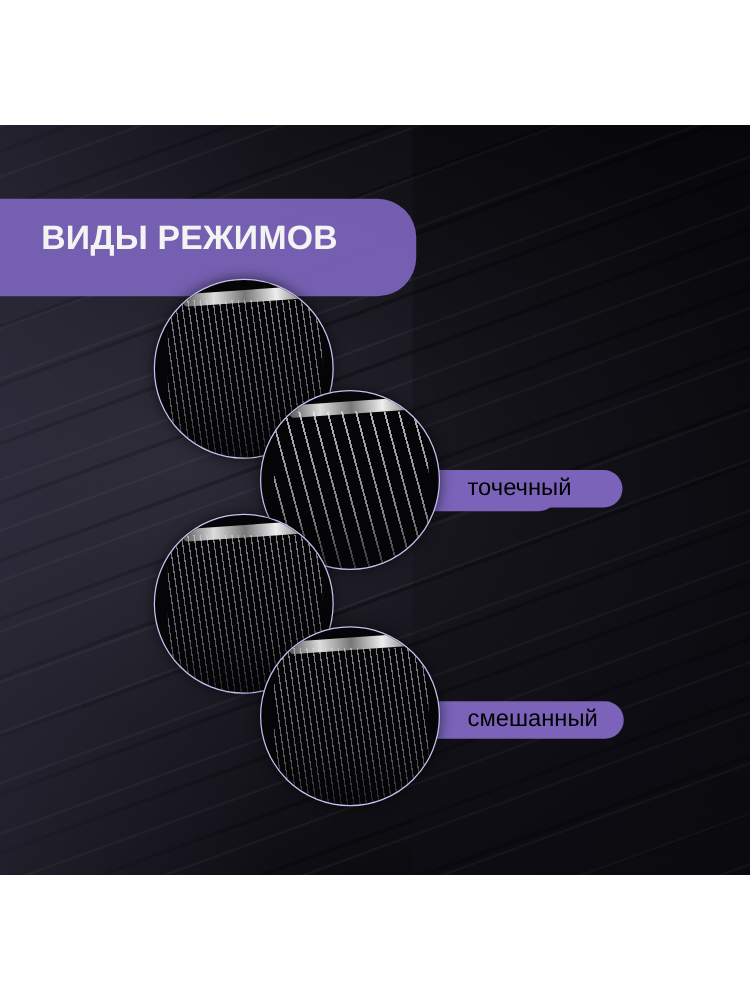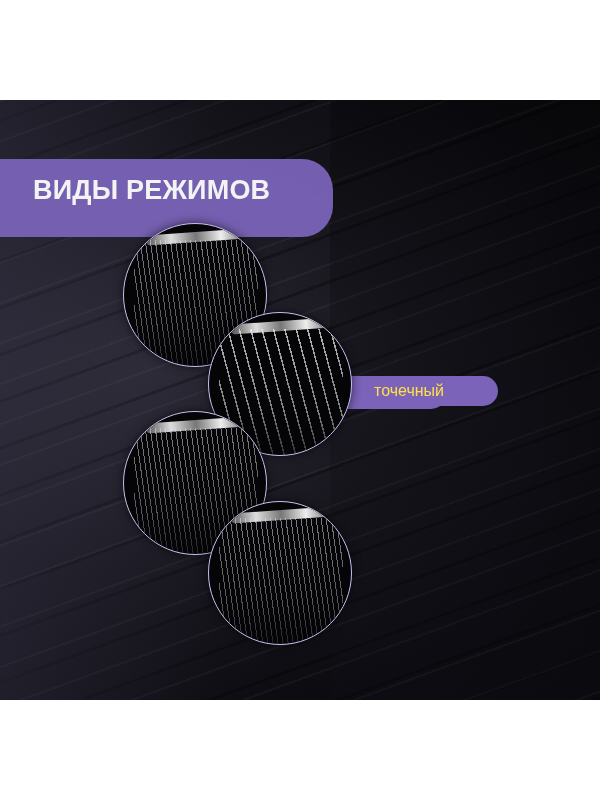"точечный" .label { color: #fde047 -> #000000; font-size: 16px -> 19px }
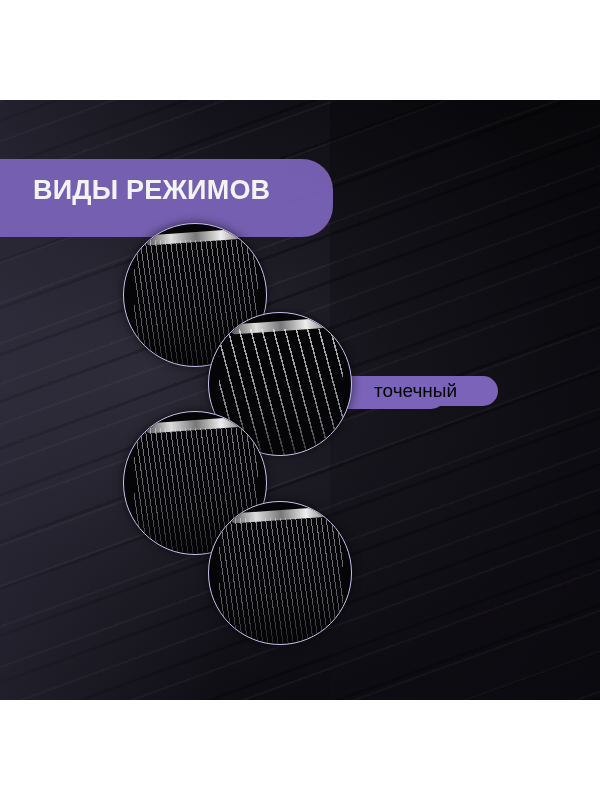"смешанный" div.label { html: none -> <div> <span>смешанный</span> </div> }
